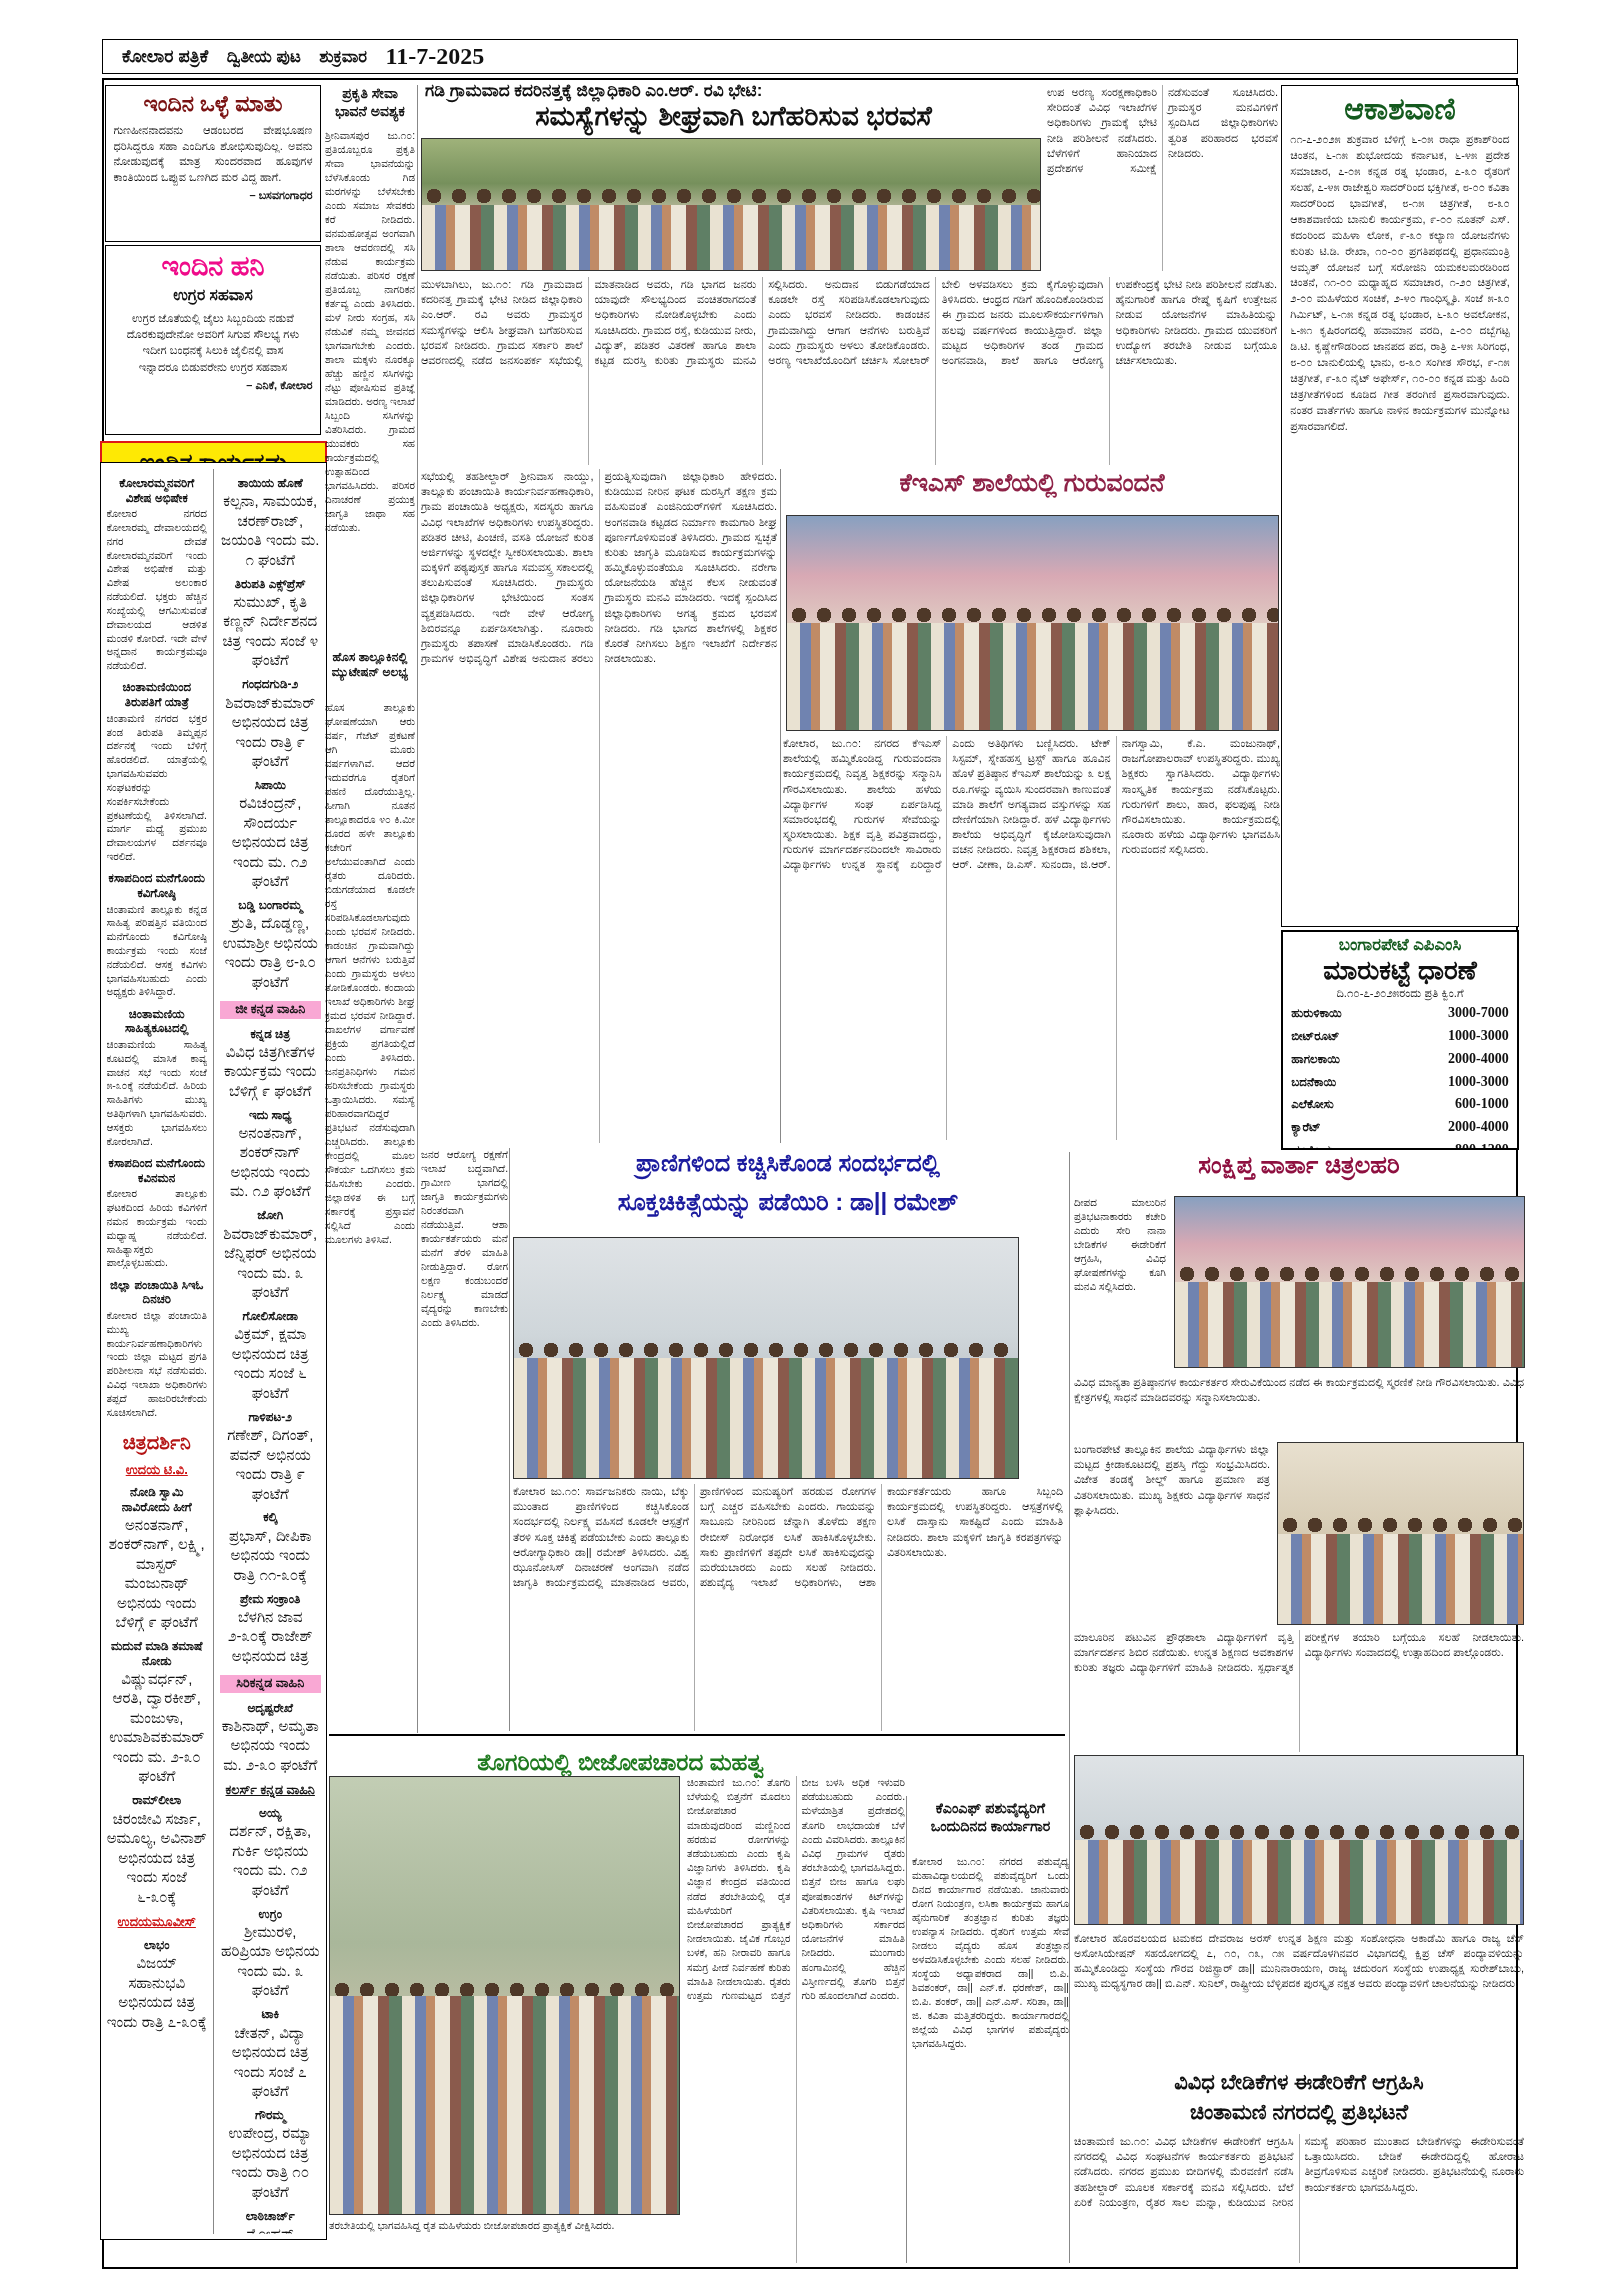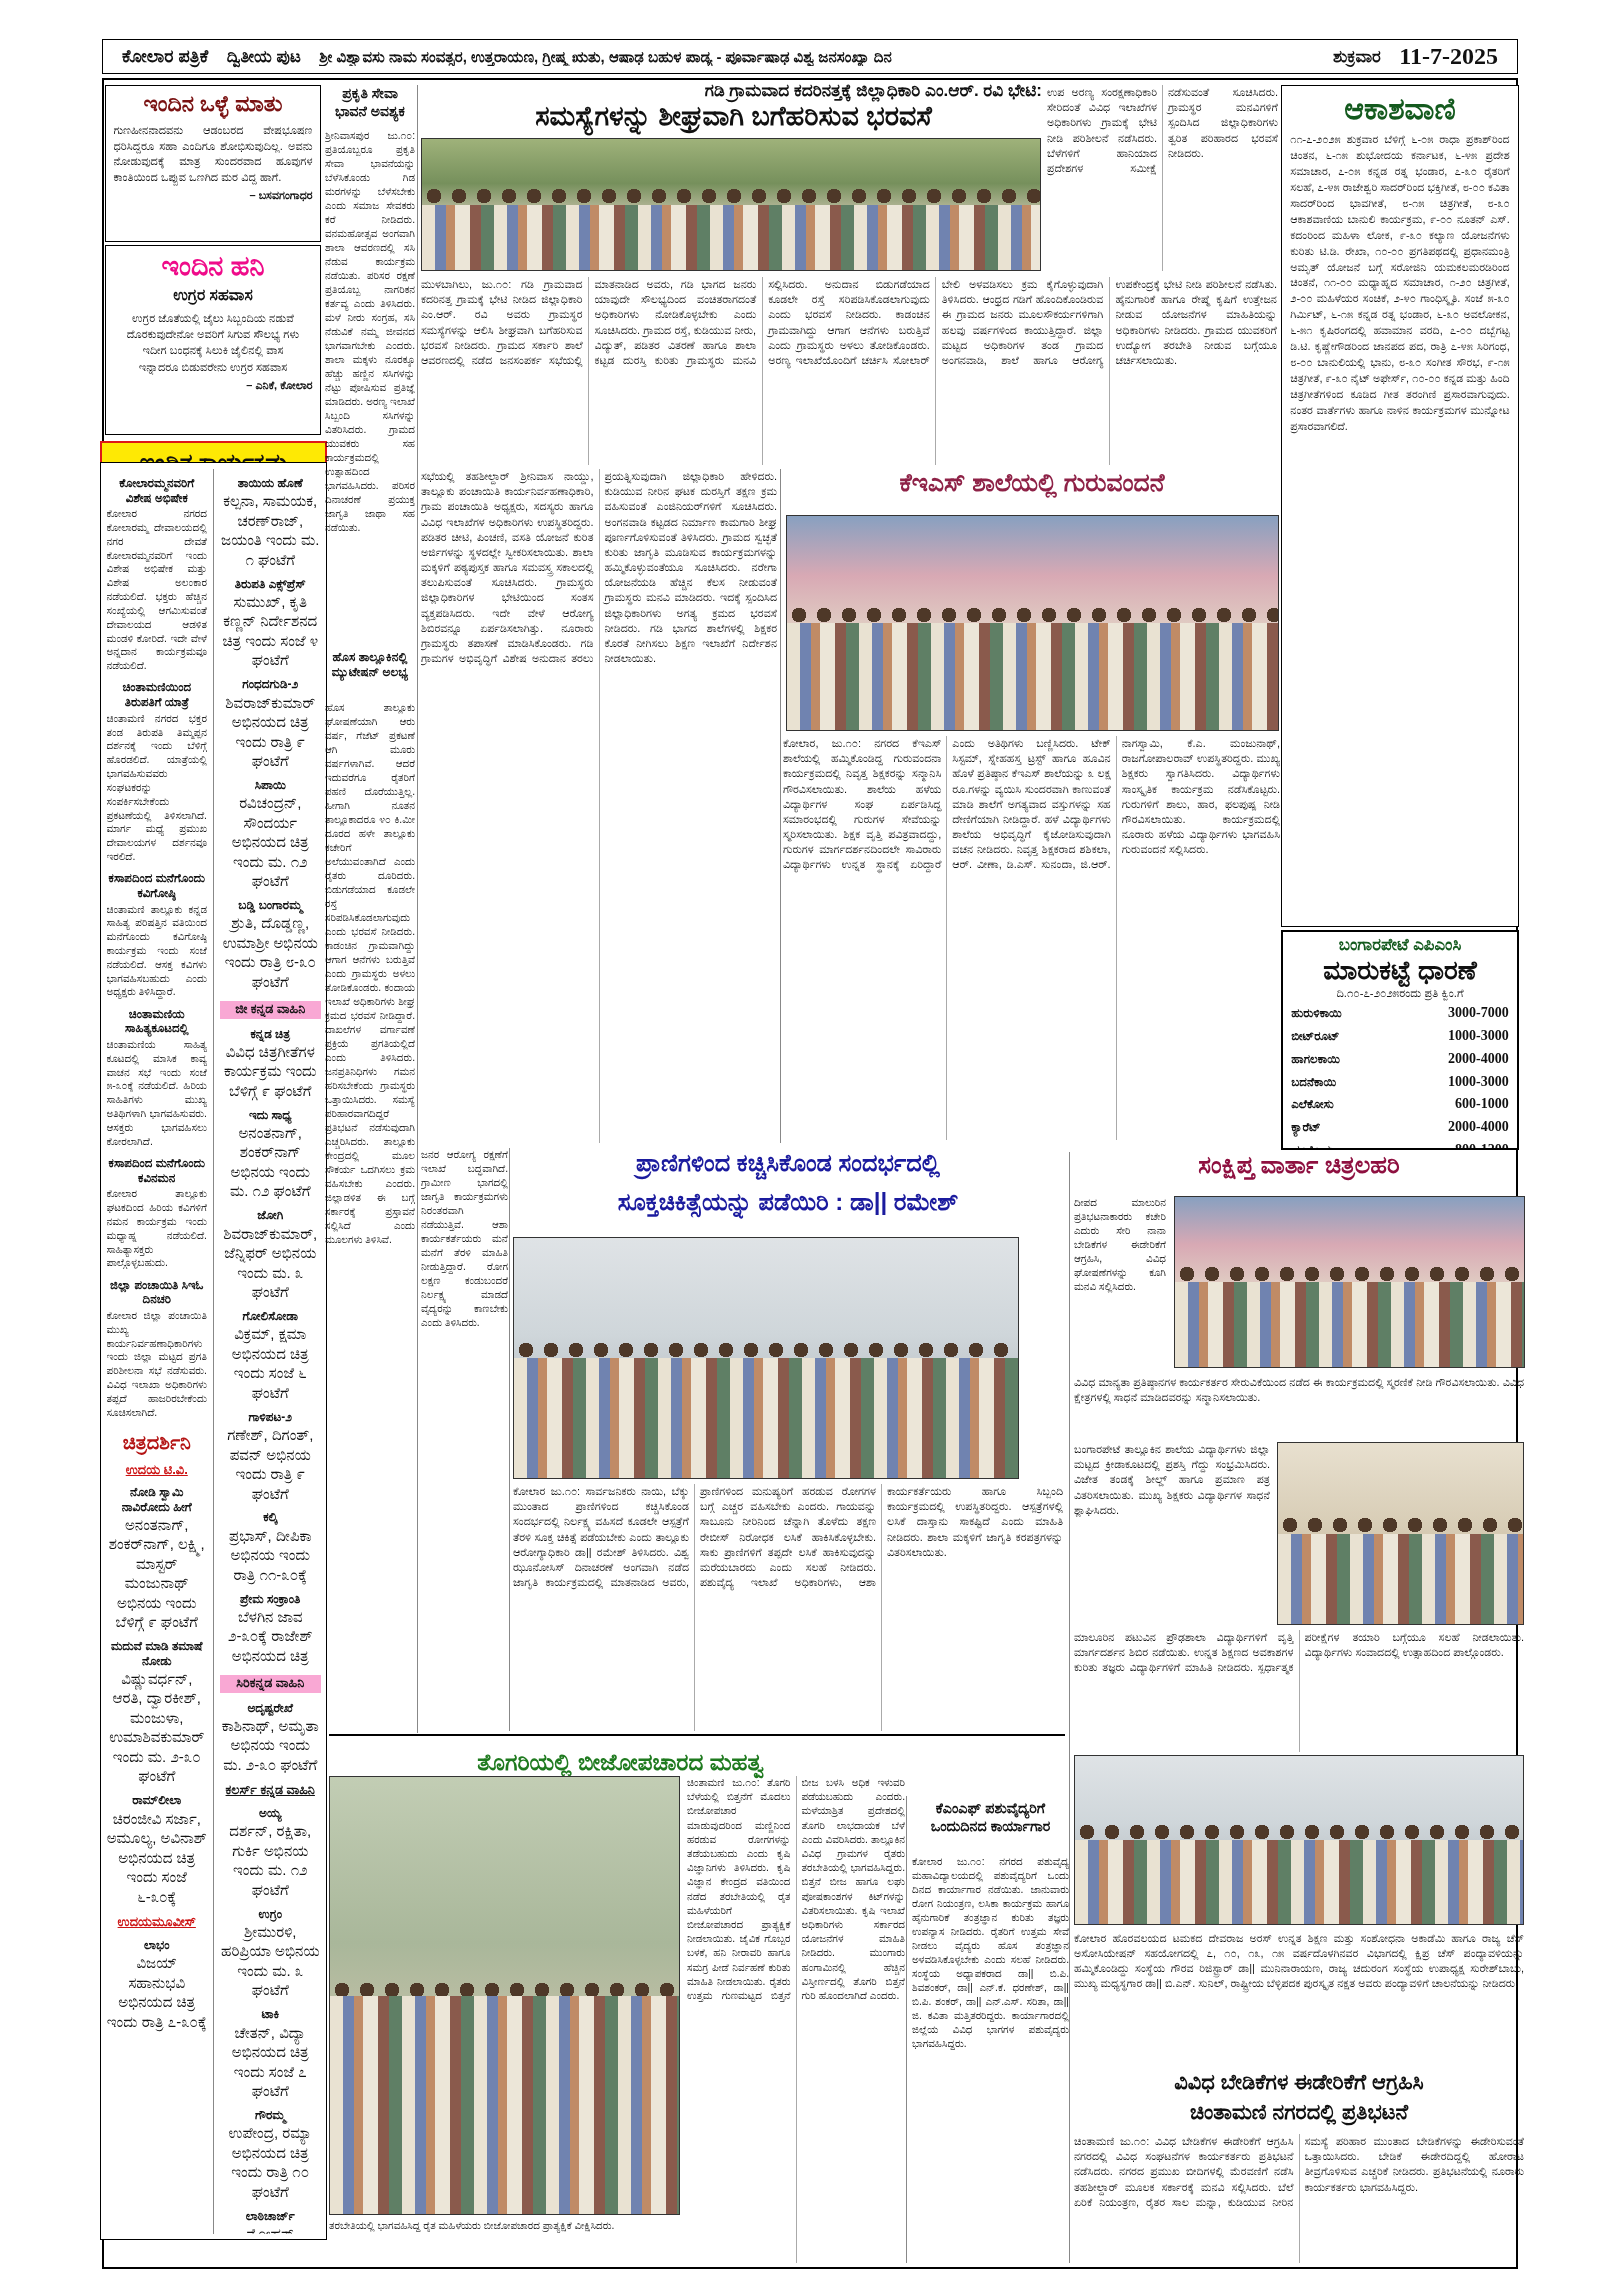"ಶ್ರೀ ವಿಶ್ವಾವಸು ನಾಮ ಸಂವತ್ಸರ, ಉತ್ತರಾಯಣ," span.hdr-panch { html: <span>ಶ್ರೀ ವಿಶ್ವಾವಸು ನಾಮ ಸಂವತ್ಸರ, ಉತ್ತರಾಯಣ, ಗ್ರೀಷ್ಮ ಋತು, ಆಷಾಢ ಬಹುಳ ಪಾಡ್ಯ - ಪೂರ್ವಾಷಾಢ ವಿಶ್ವ ಜನಸಂಖ್ಯಾ ದಿನ</span> -> none }
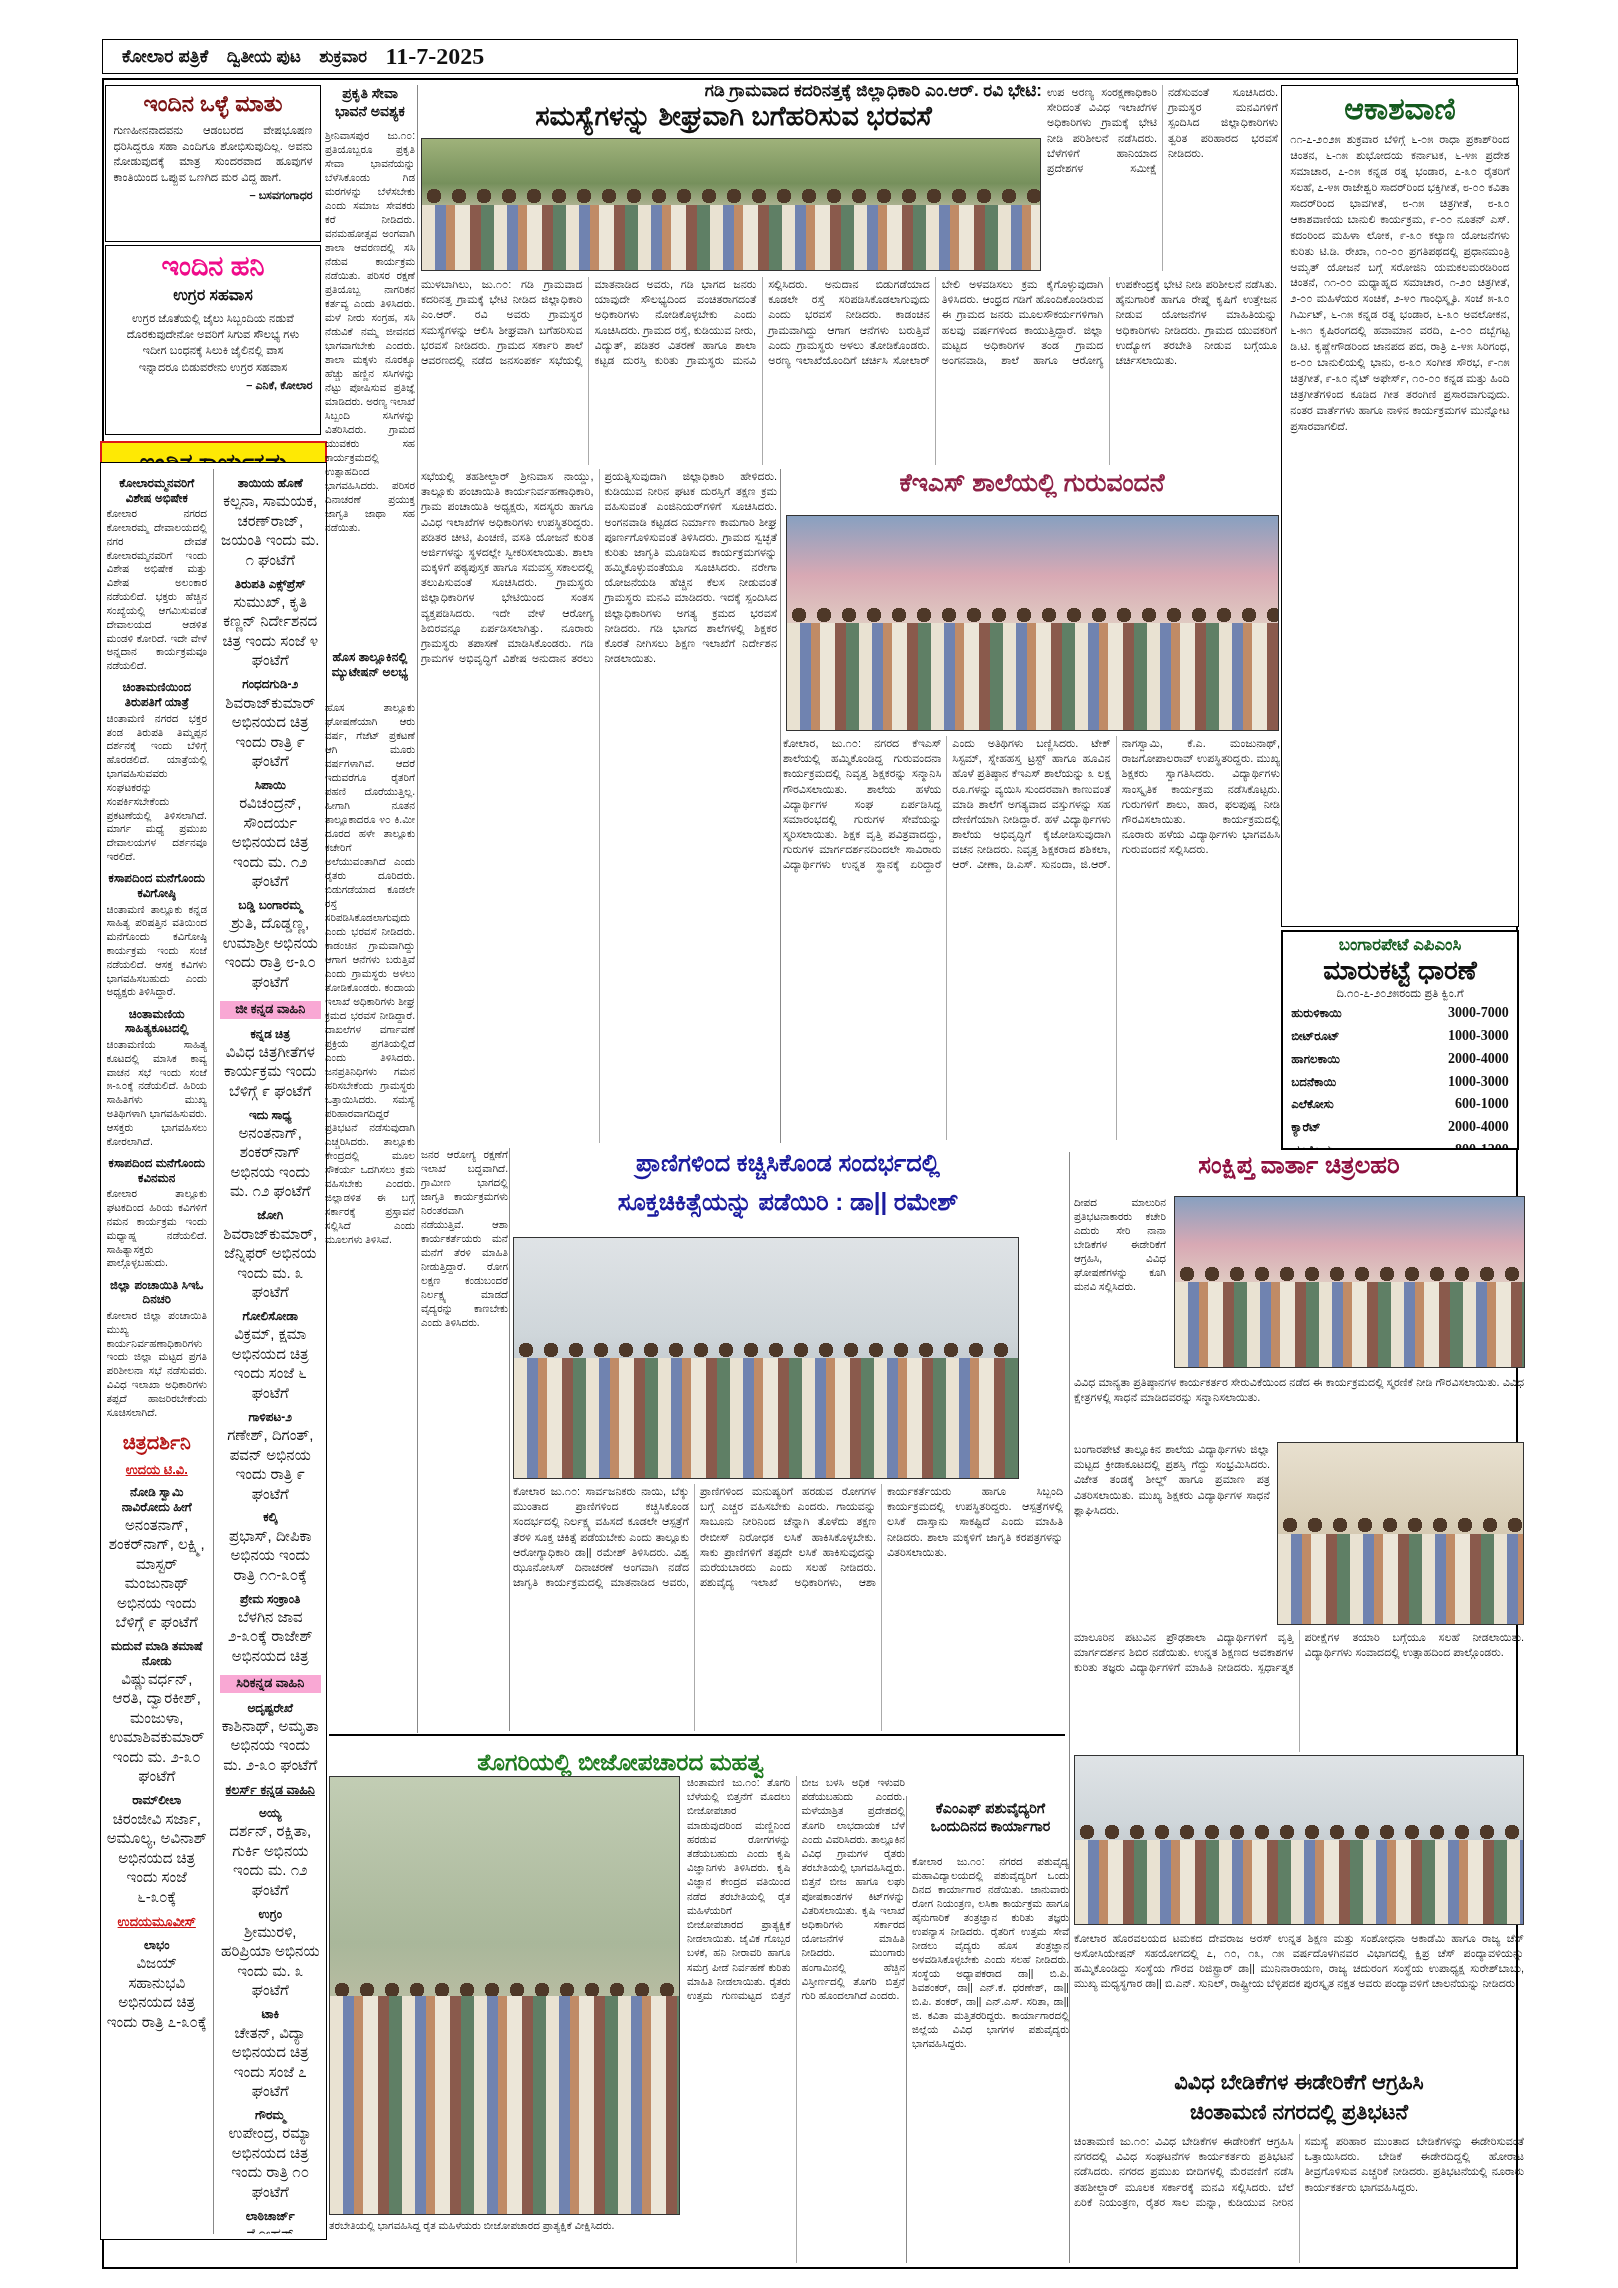"ಗಡಿ ಗ್ರಾಮವಾದ ಕದರಿನತ್ತಕ್ಕೆ ಜಿಲ್ಲಾಧಿಕಾರಿ" .kick { text-align: right -> left }
